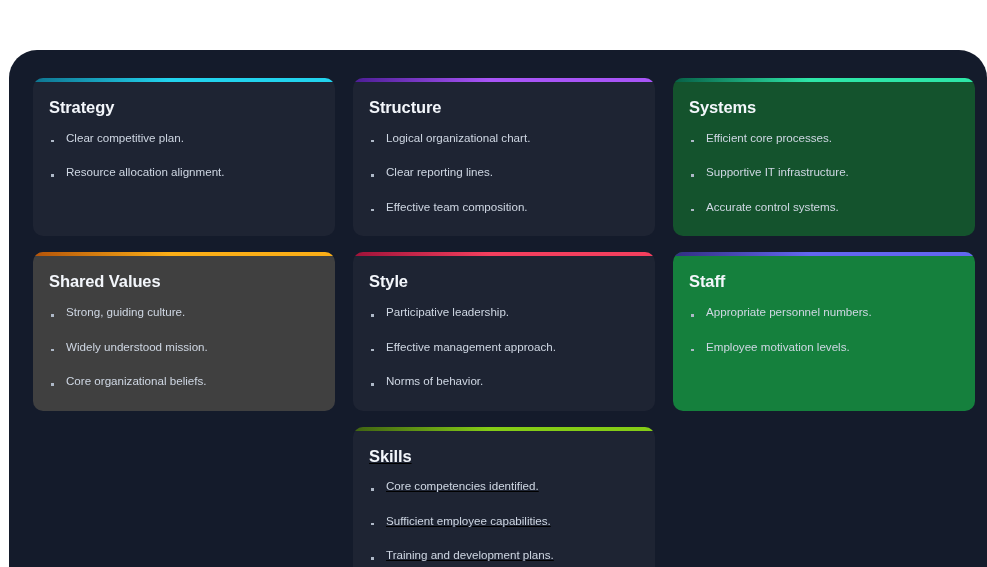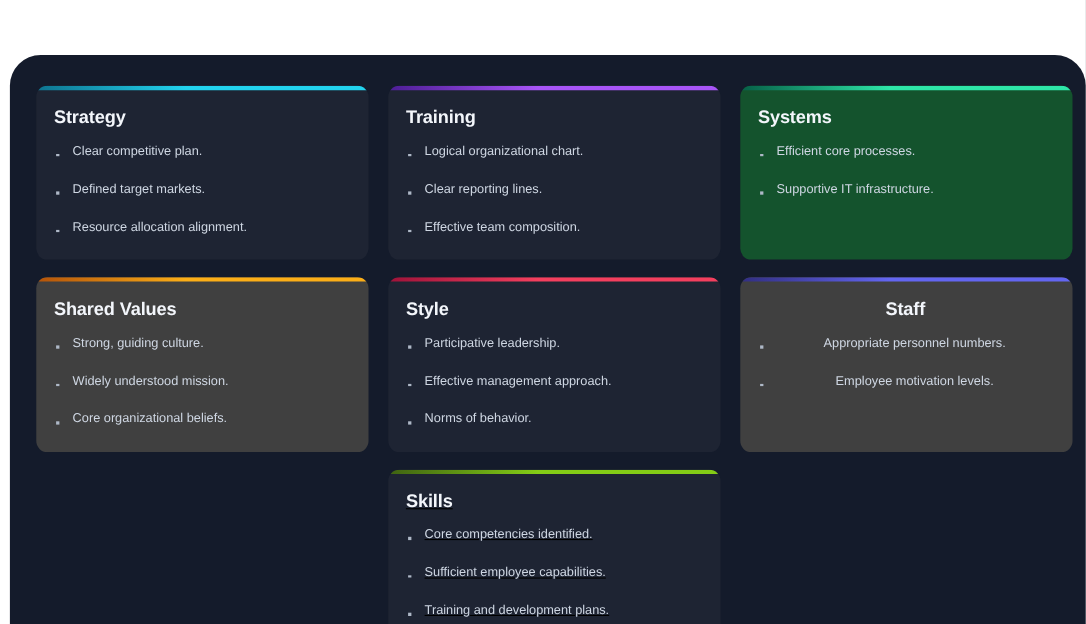"Training" div.card-title { text: Training -> Structure }
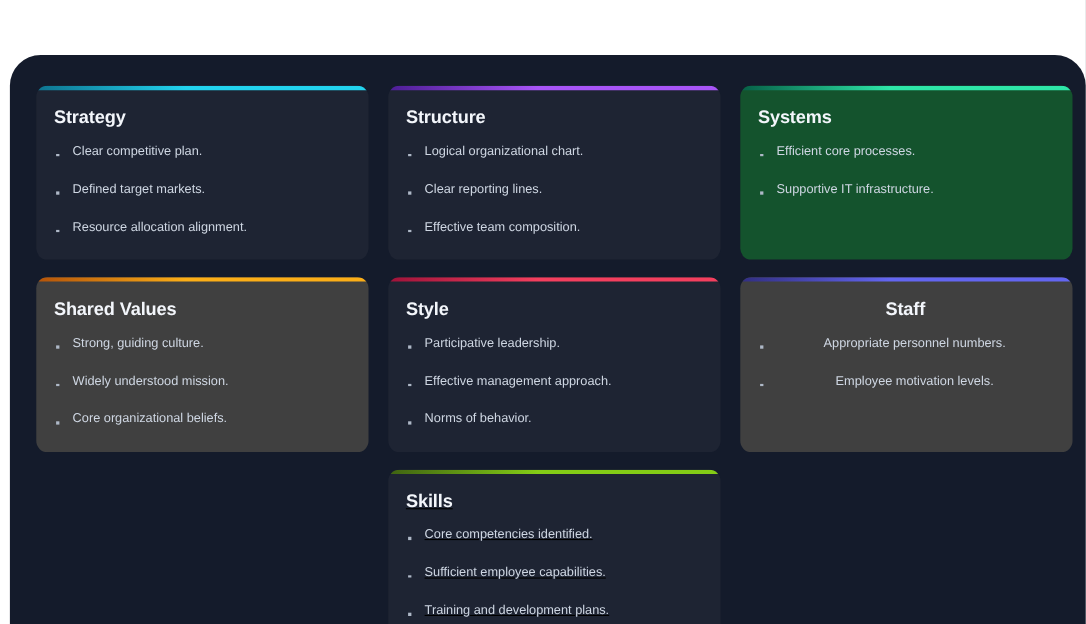"Defined target markets." li { html: <li><span></span><span>Defined target markets.</span></li> -> none }
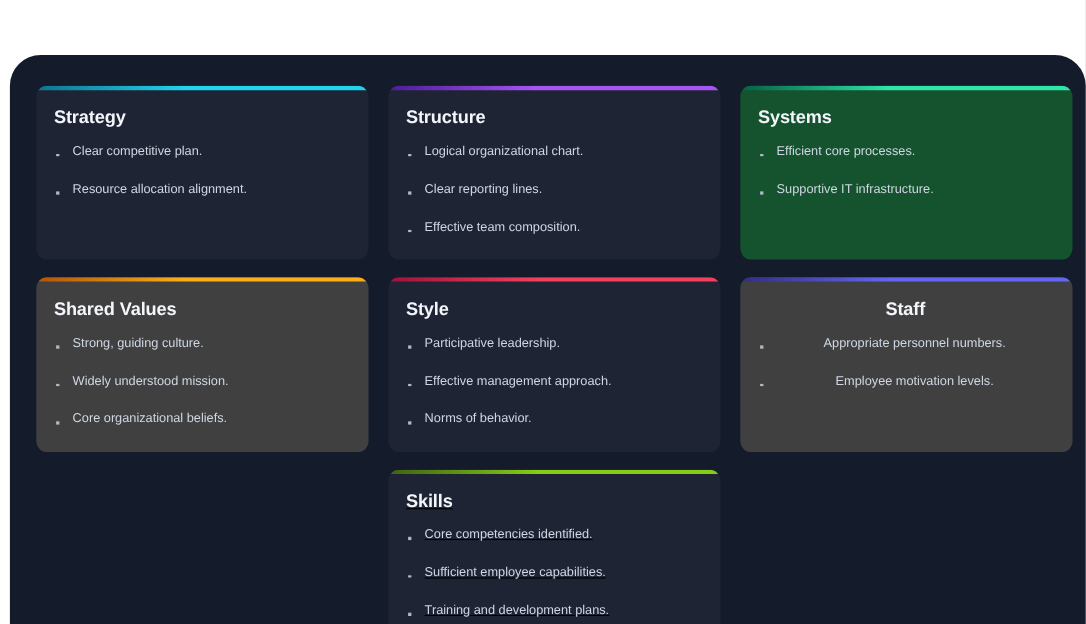"Accurate control systems." li { html: none -> <li><span></span><span>Accurate control systems.</span></li> }
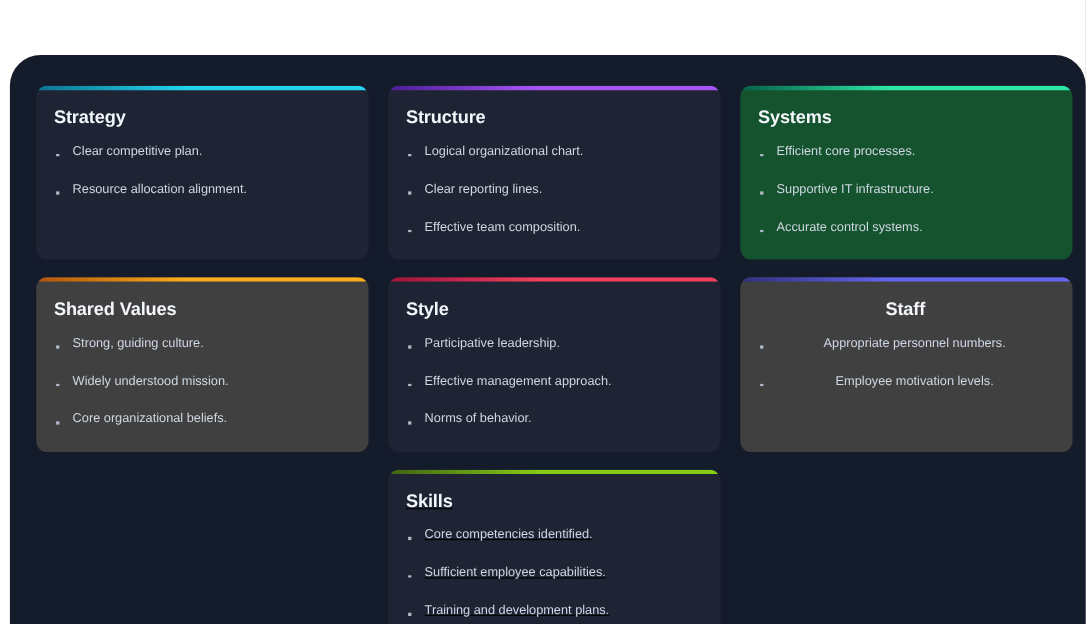"Staff" div.card { background: #404040 -> #15803d; text-align: center -> none }
